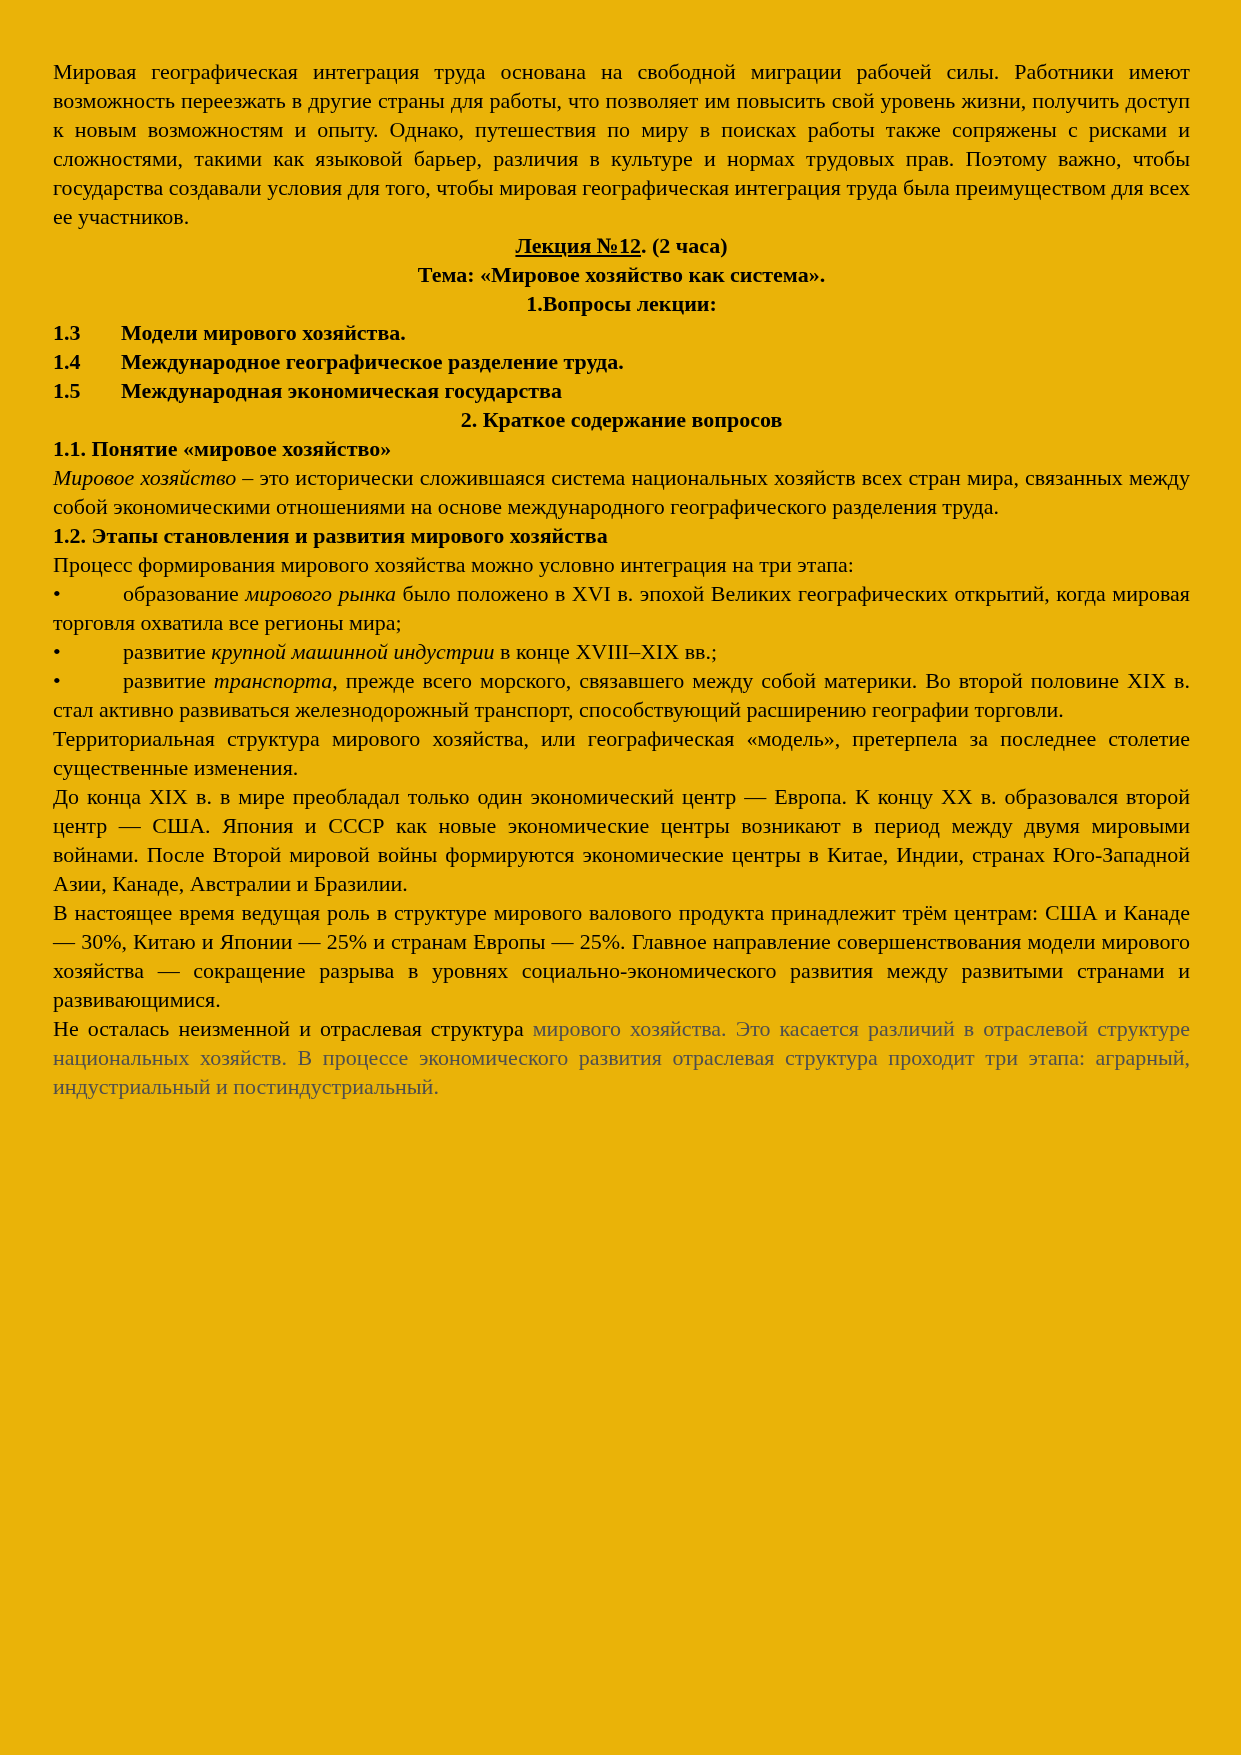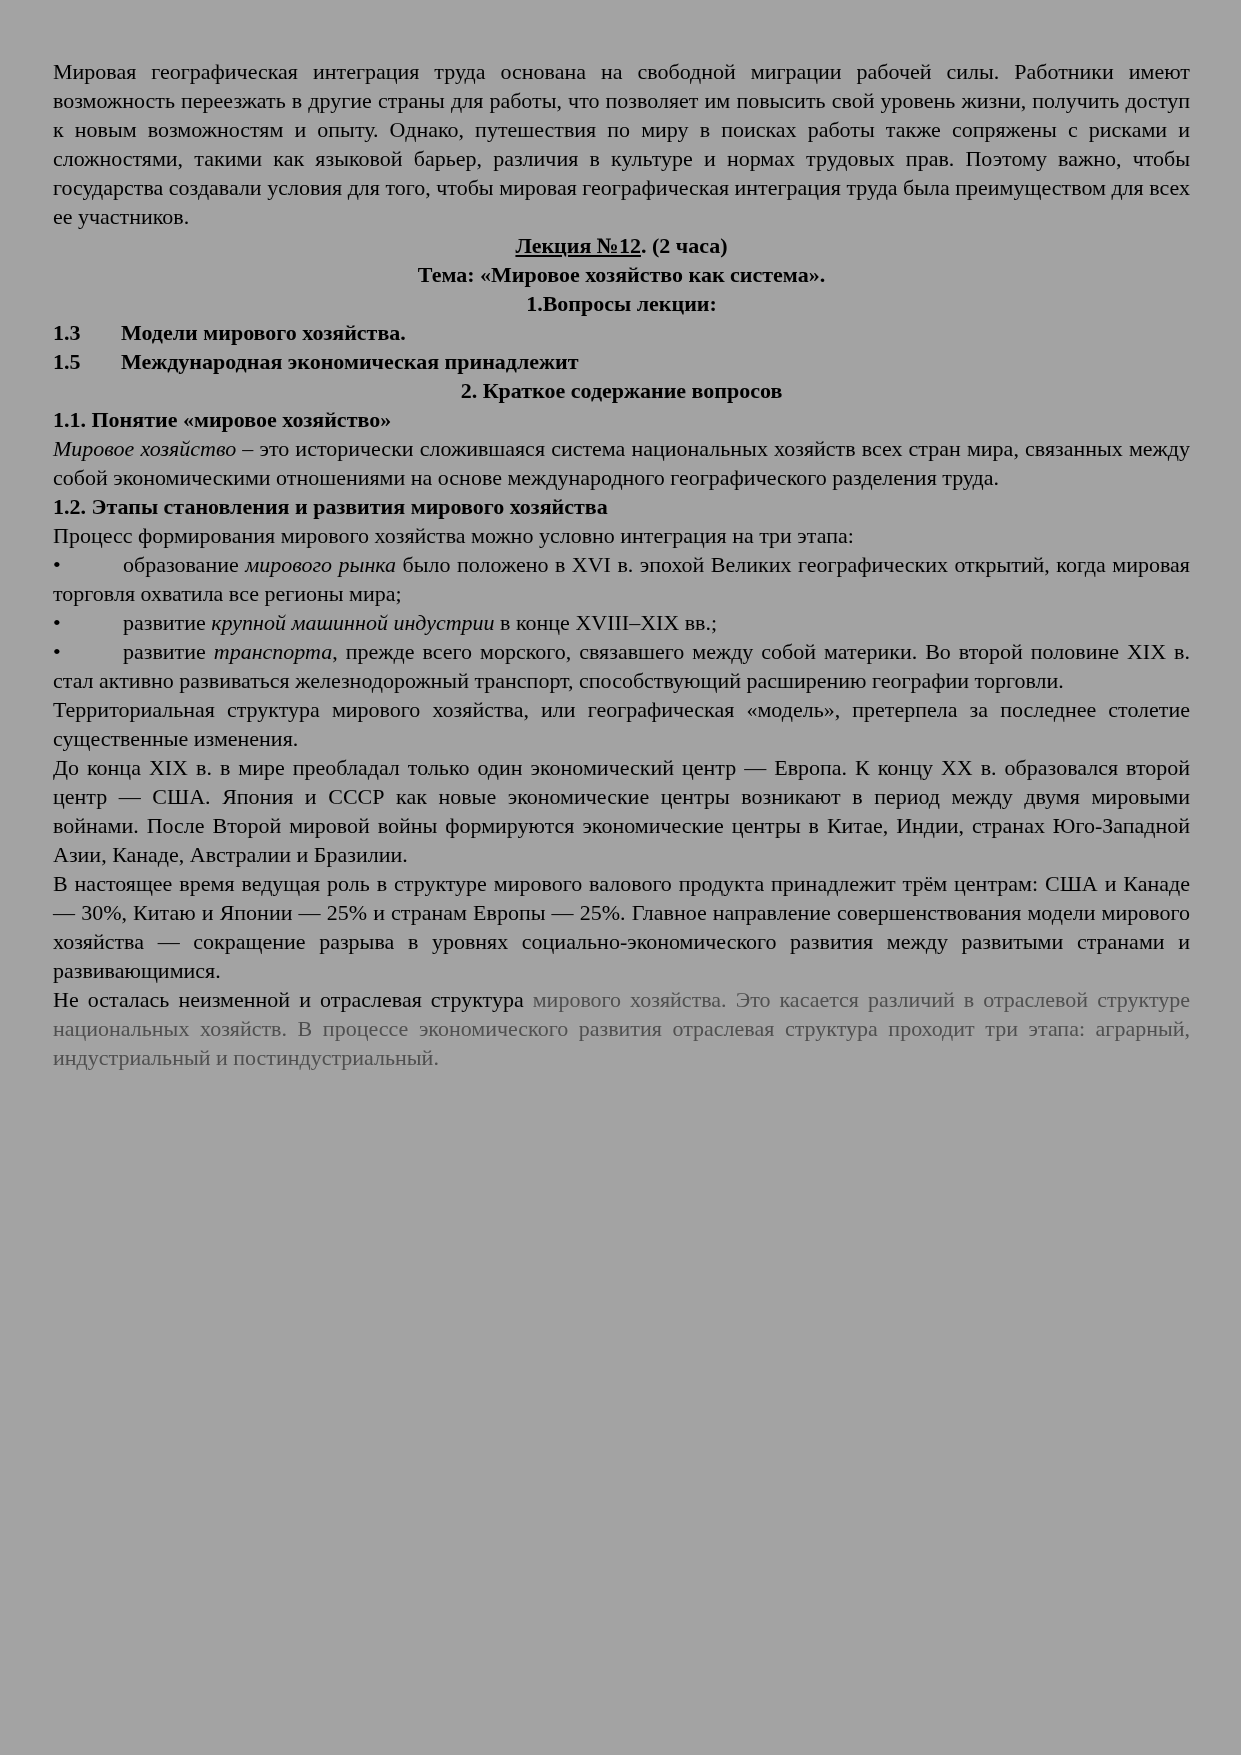"Мировая географическая интеграция труда" .sheet { background: #a3a3a3 -> #eab308 }
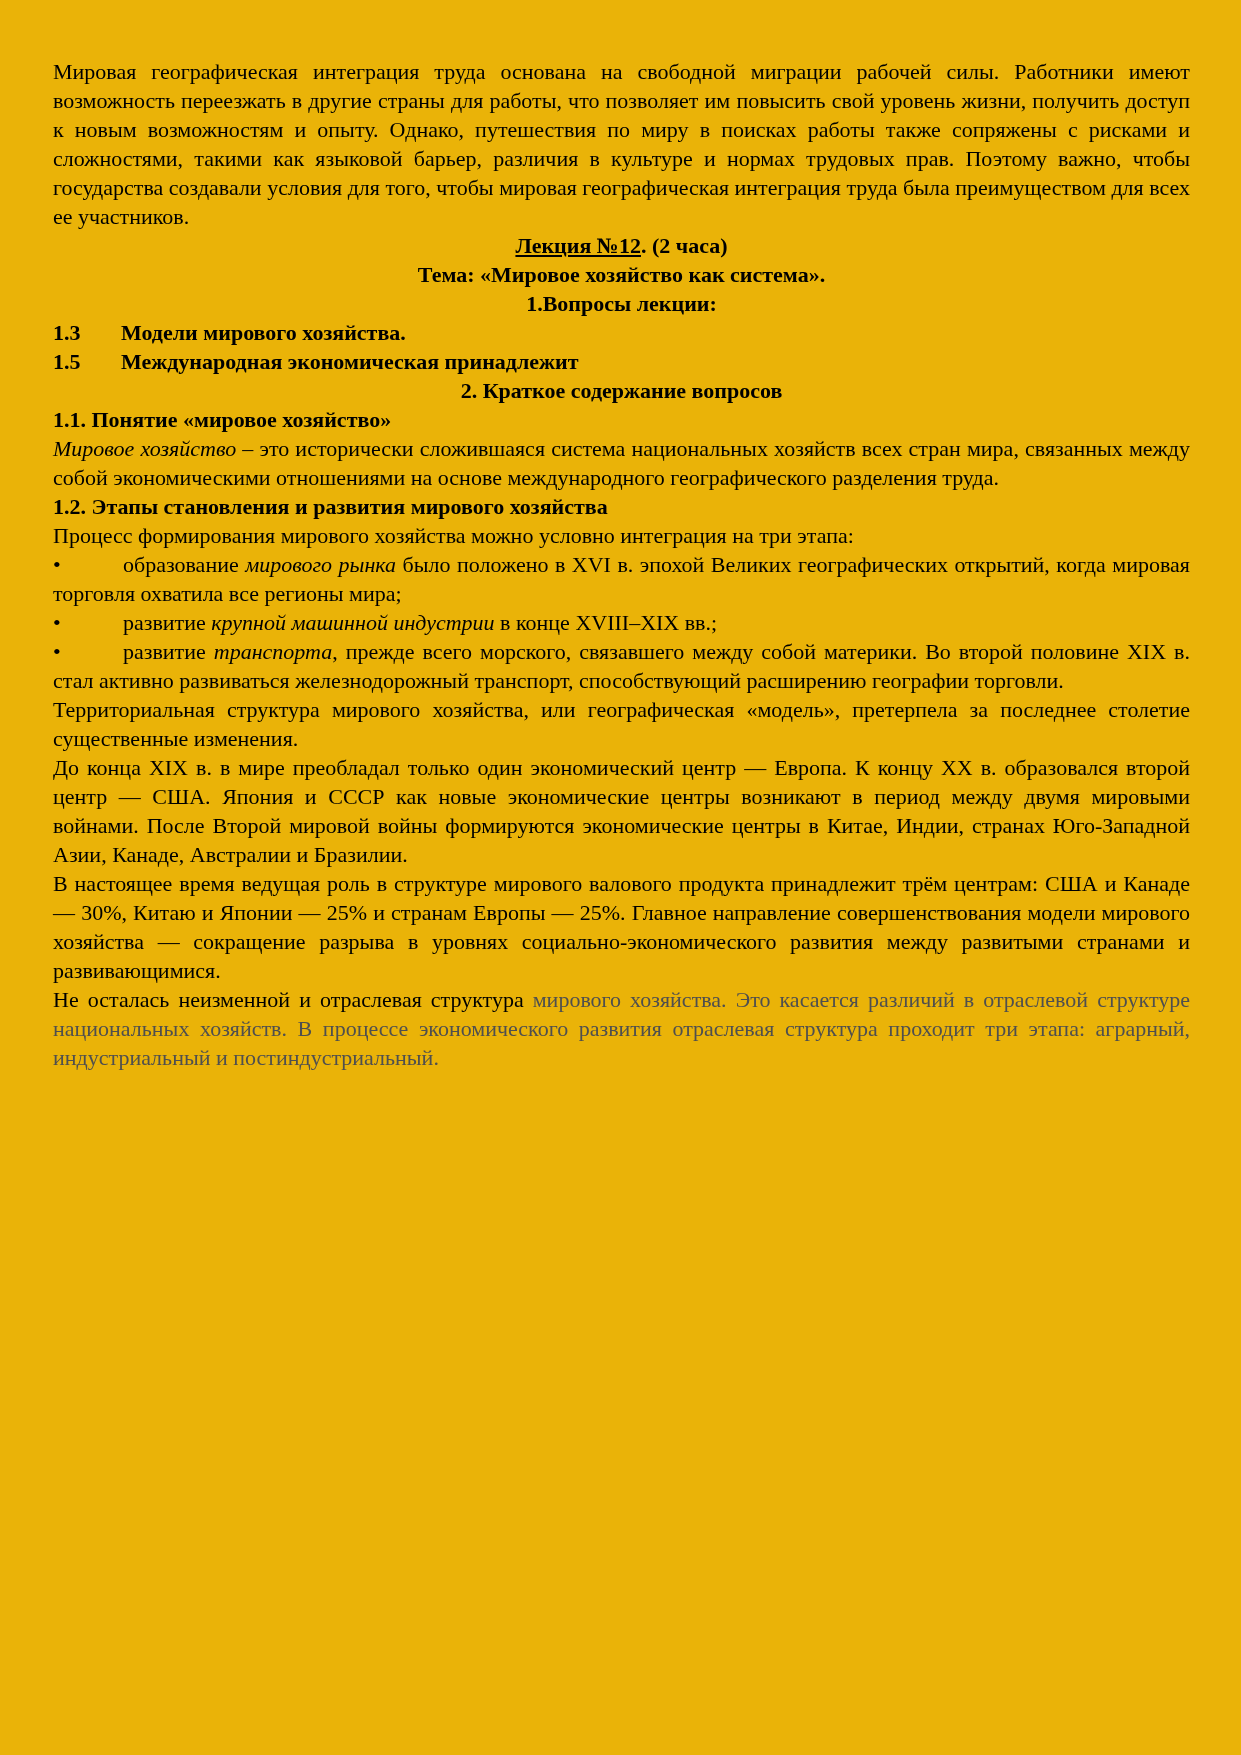"1.4 Международное географическое" p.para { html: none -> <p><span>1.4</span><span>Международное географическое разделение труда.</span></p> }
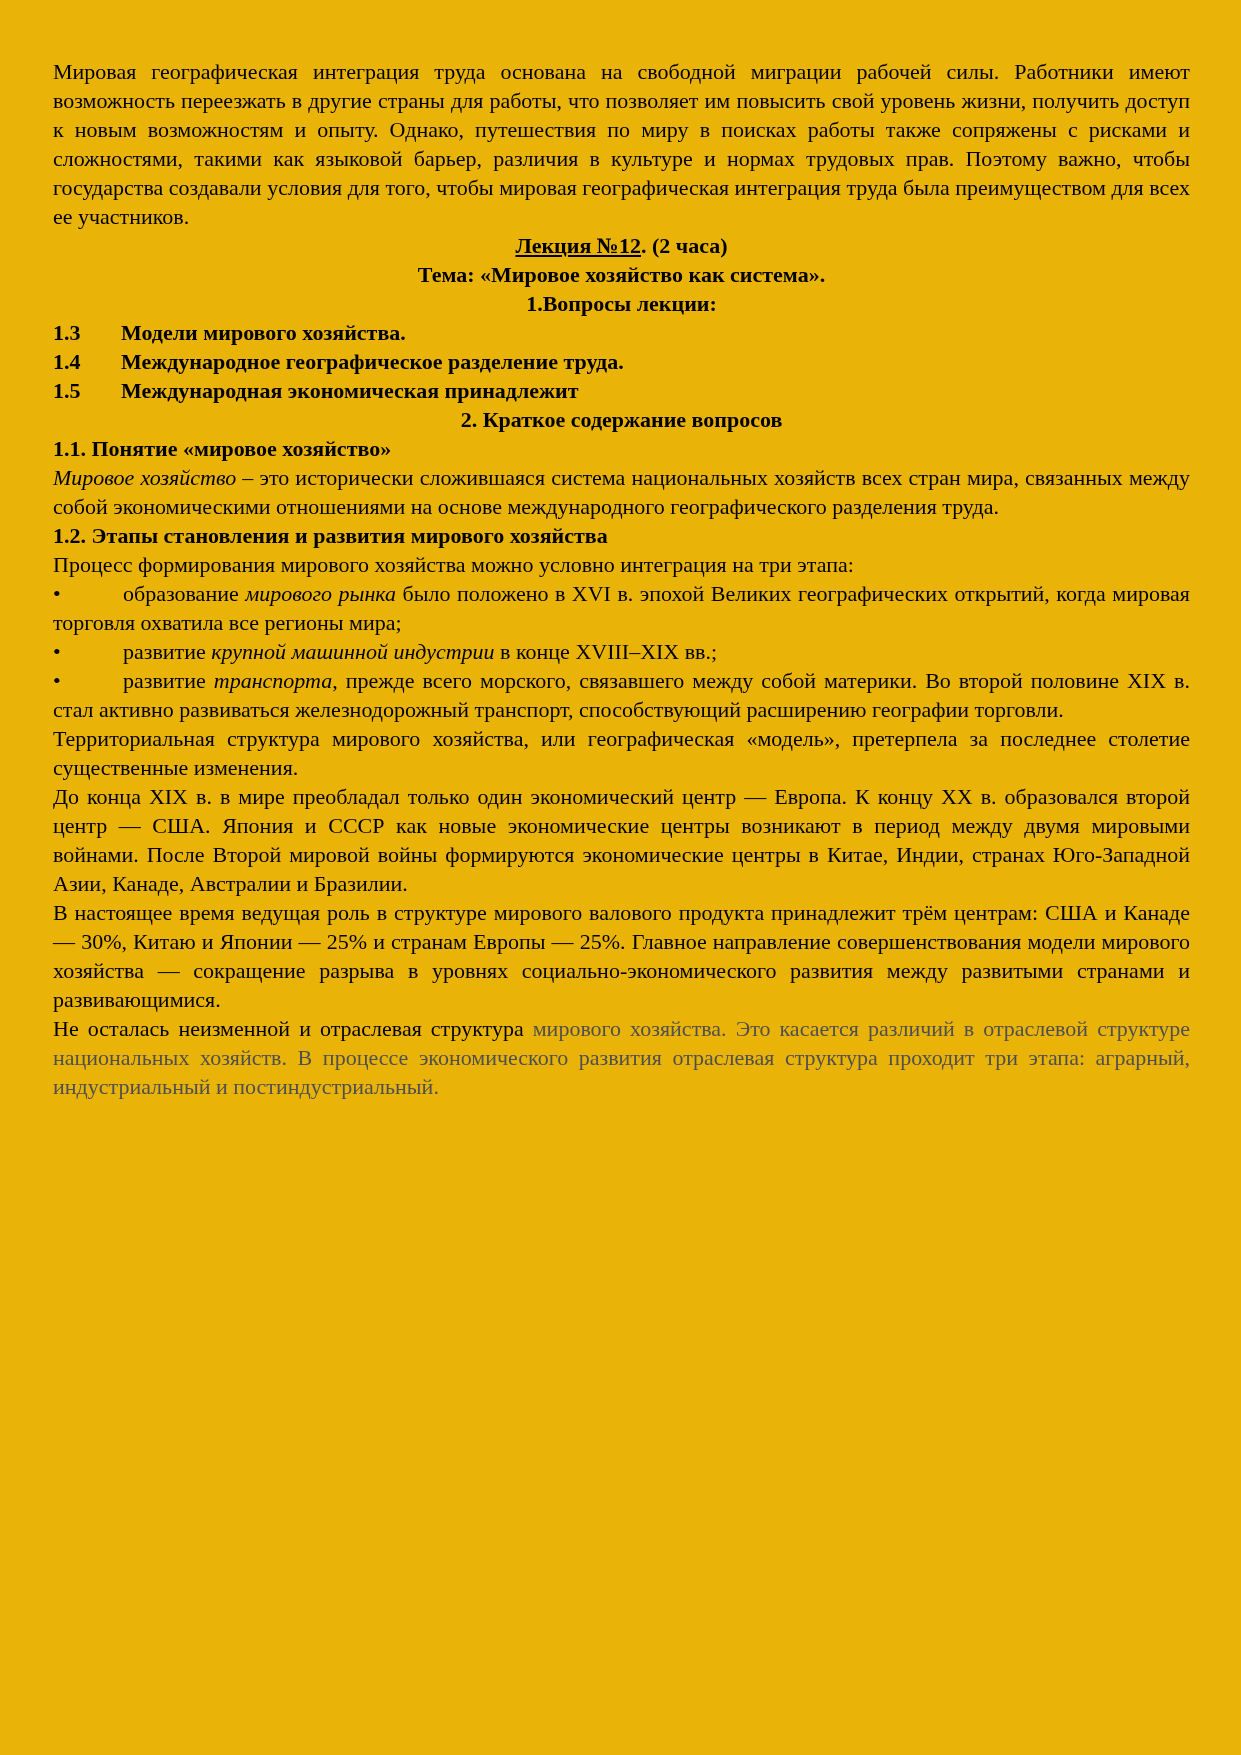"Международная экономическая принадлежит" span { text: принадлежит -> государства }
